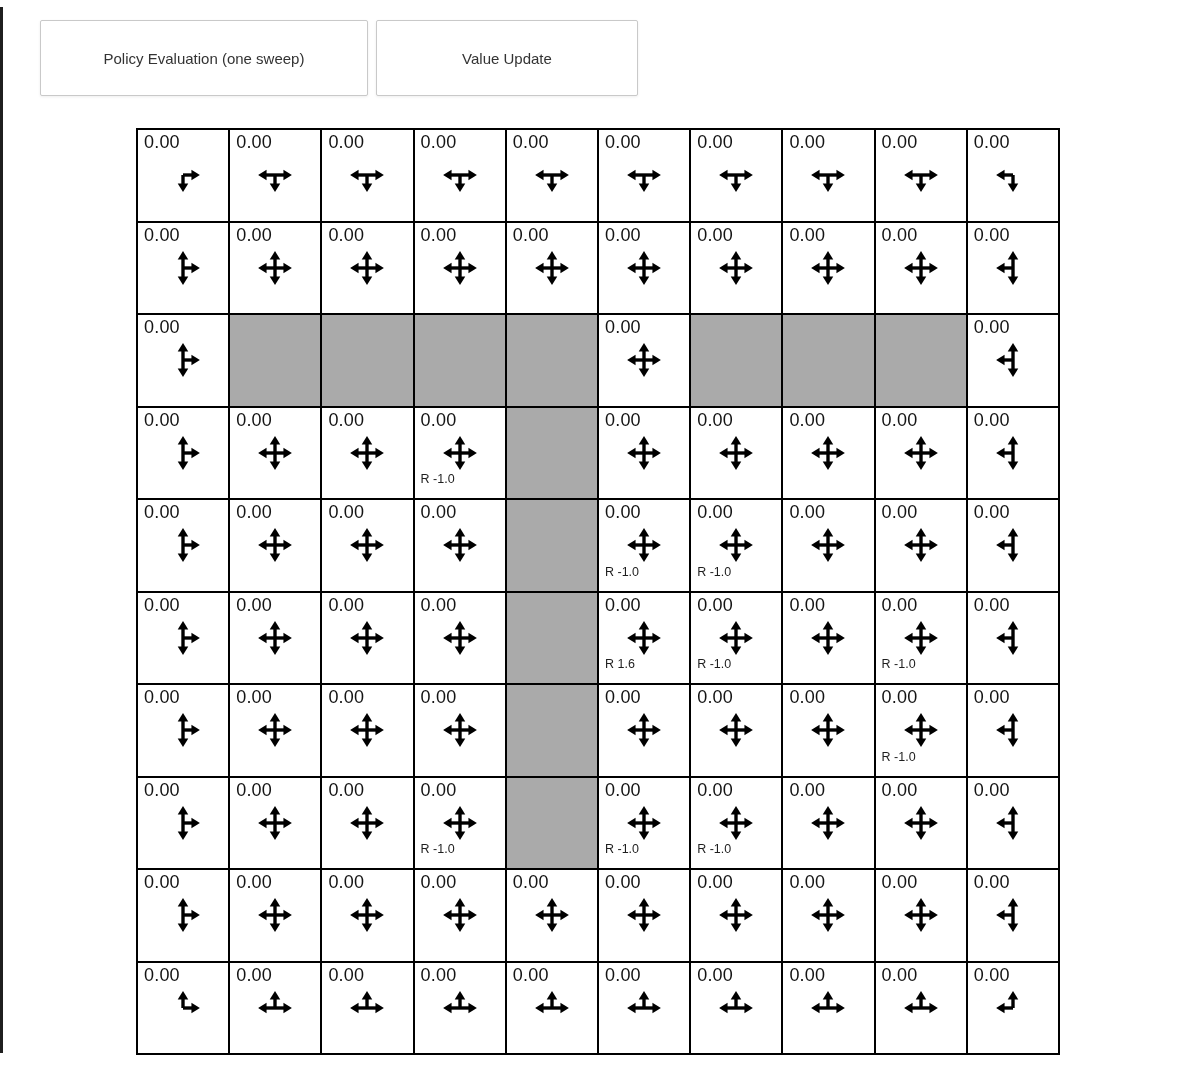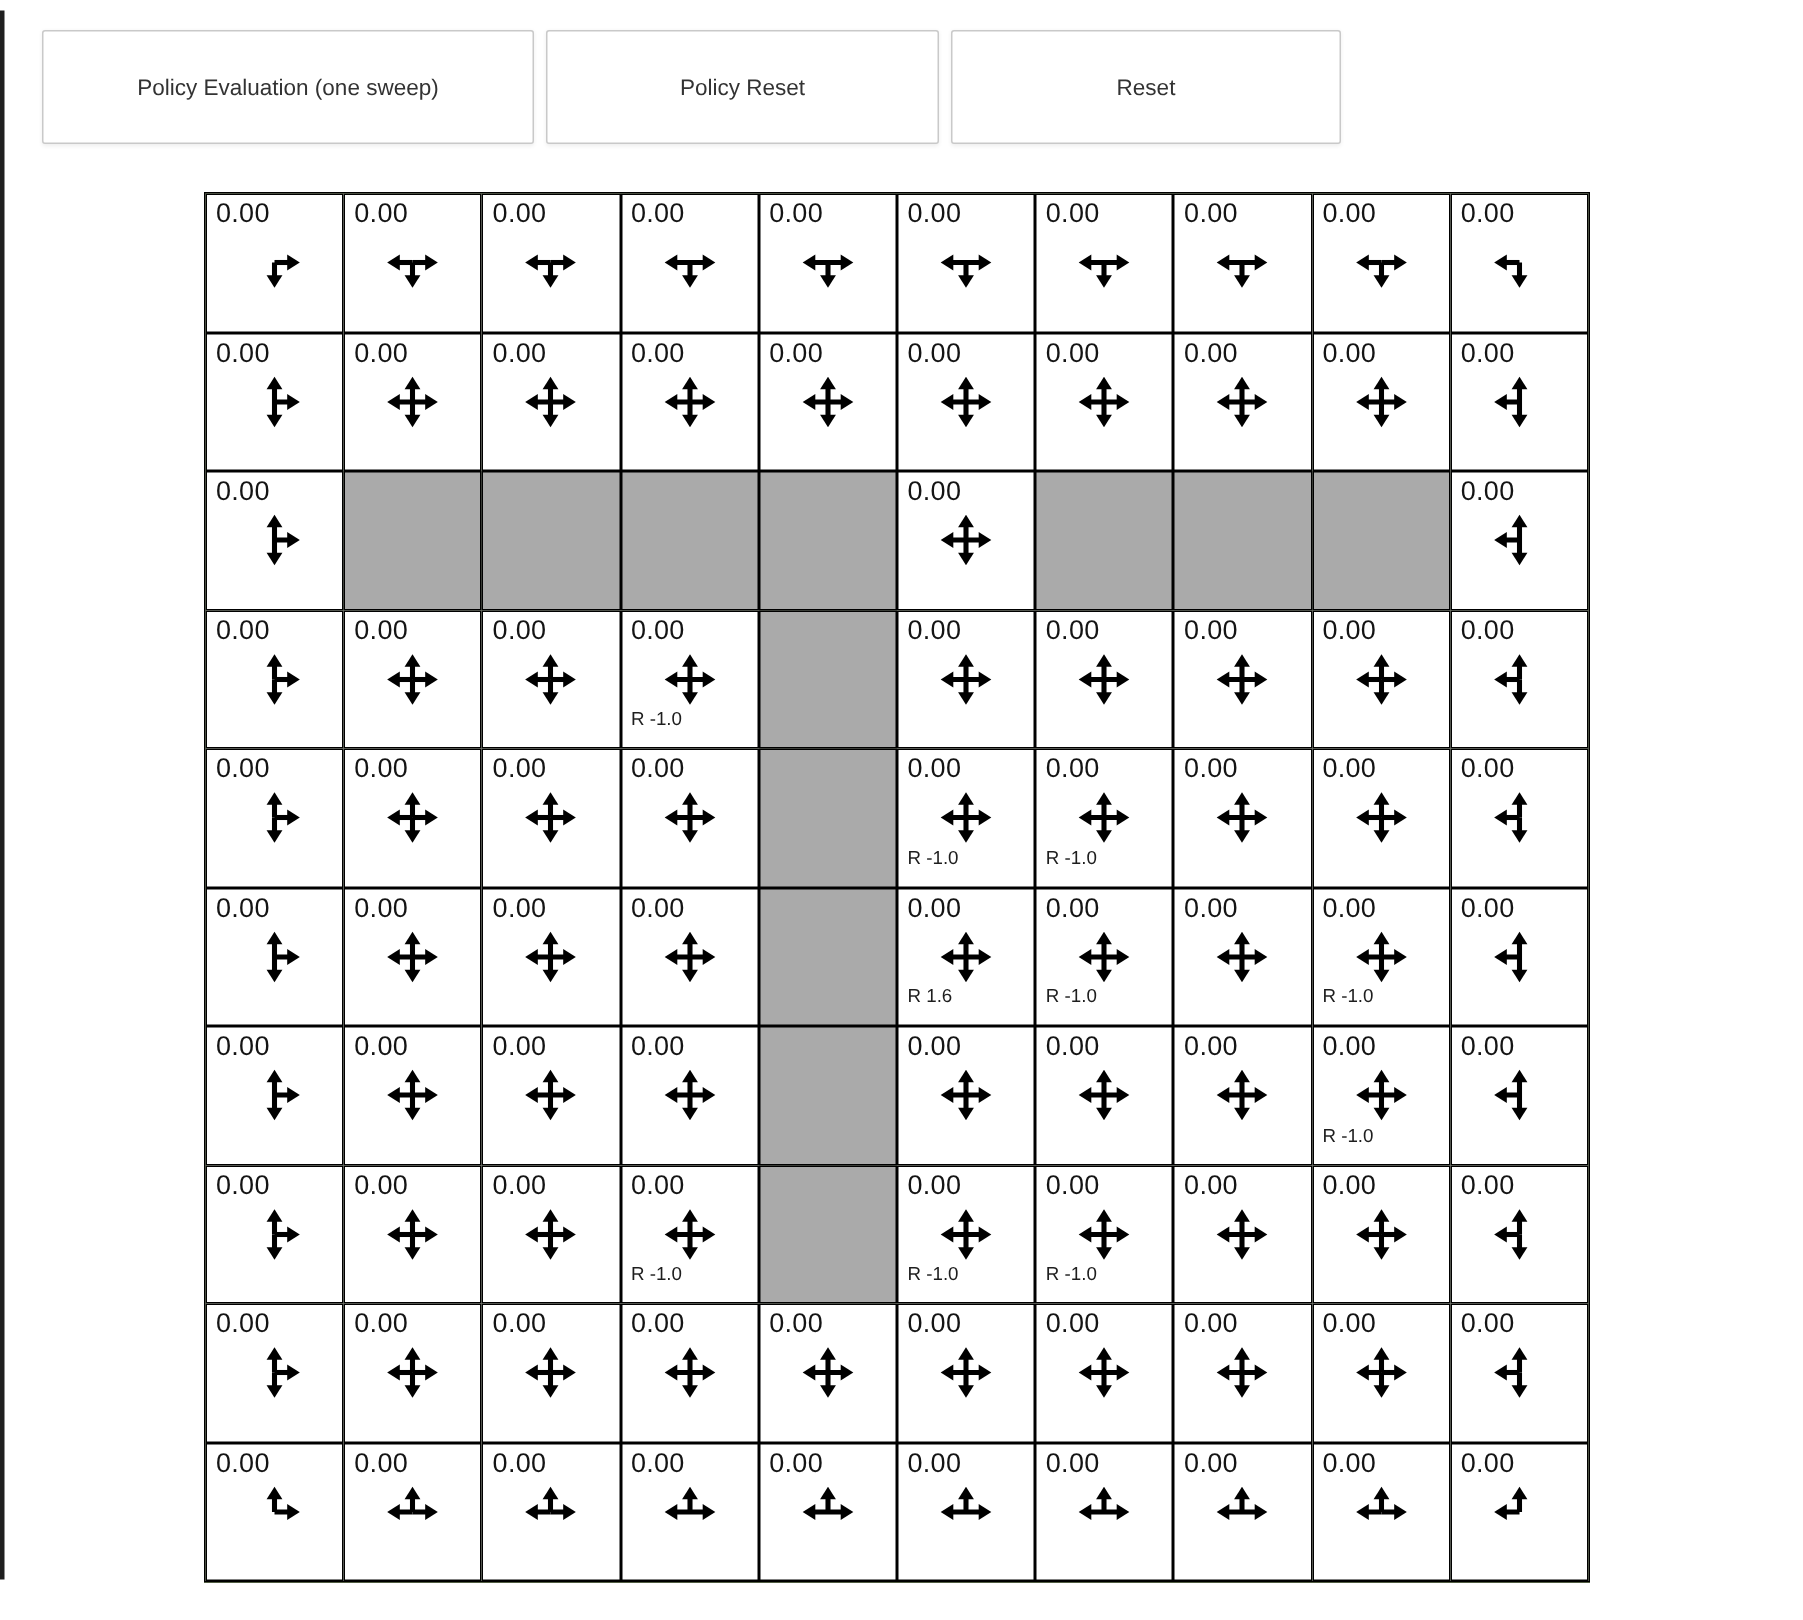"Policy Evaluation (one sweep)" #toolbar { left: 28px -> 40px }
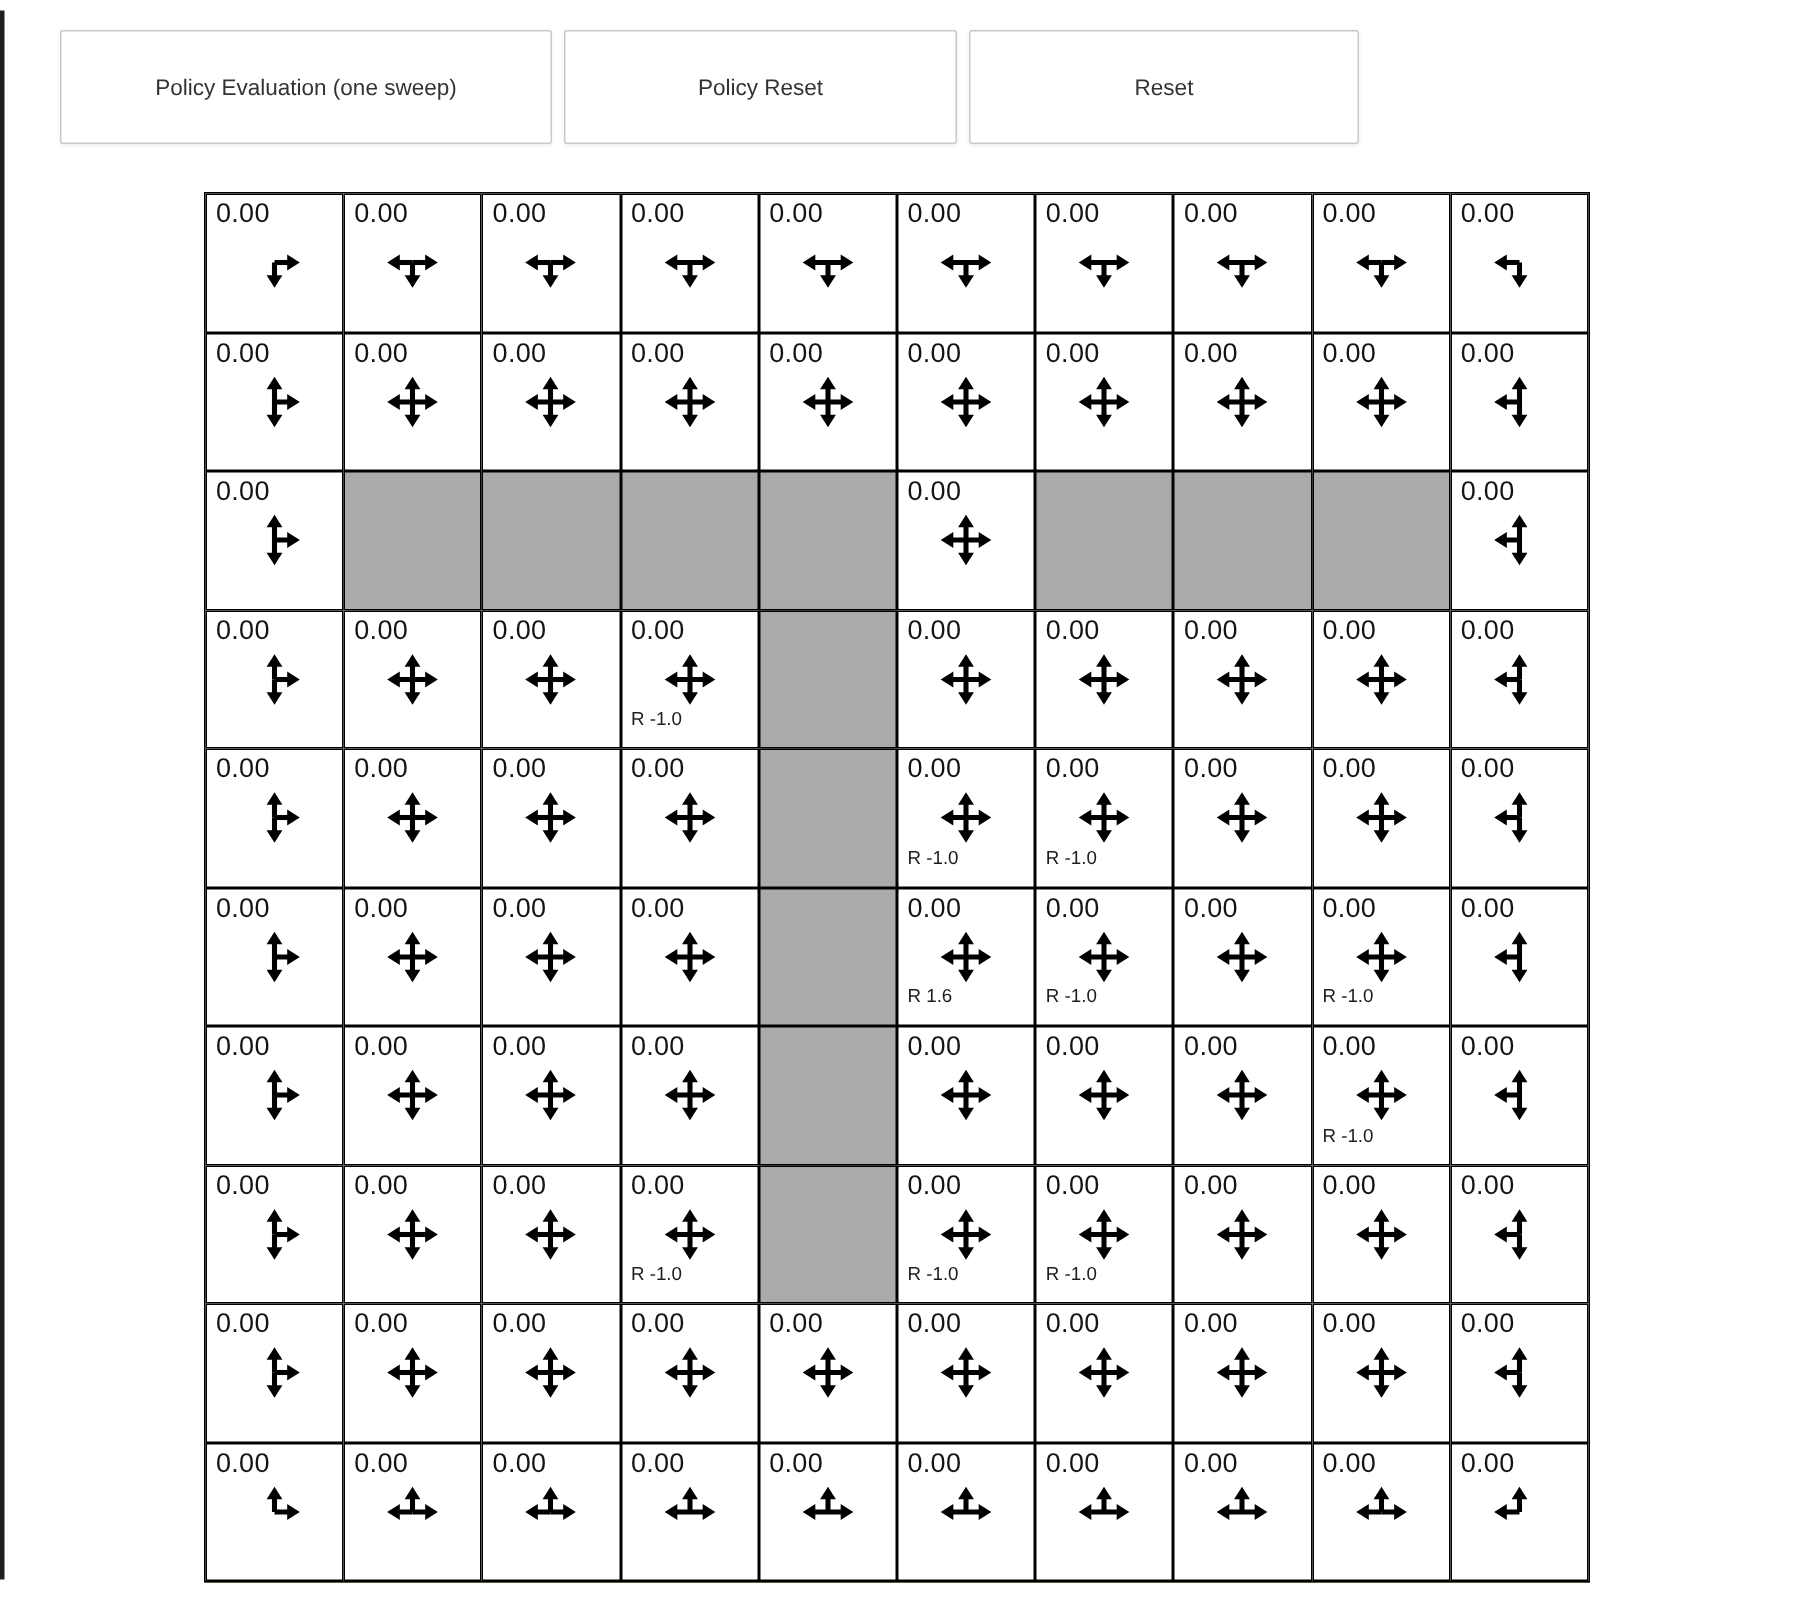"Policy Reset" button.tb-btn { text: Policy Reset -> Value Update }
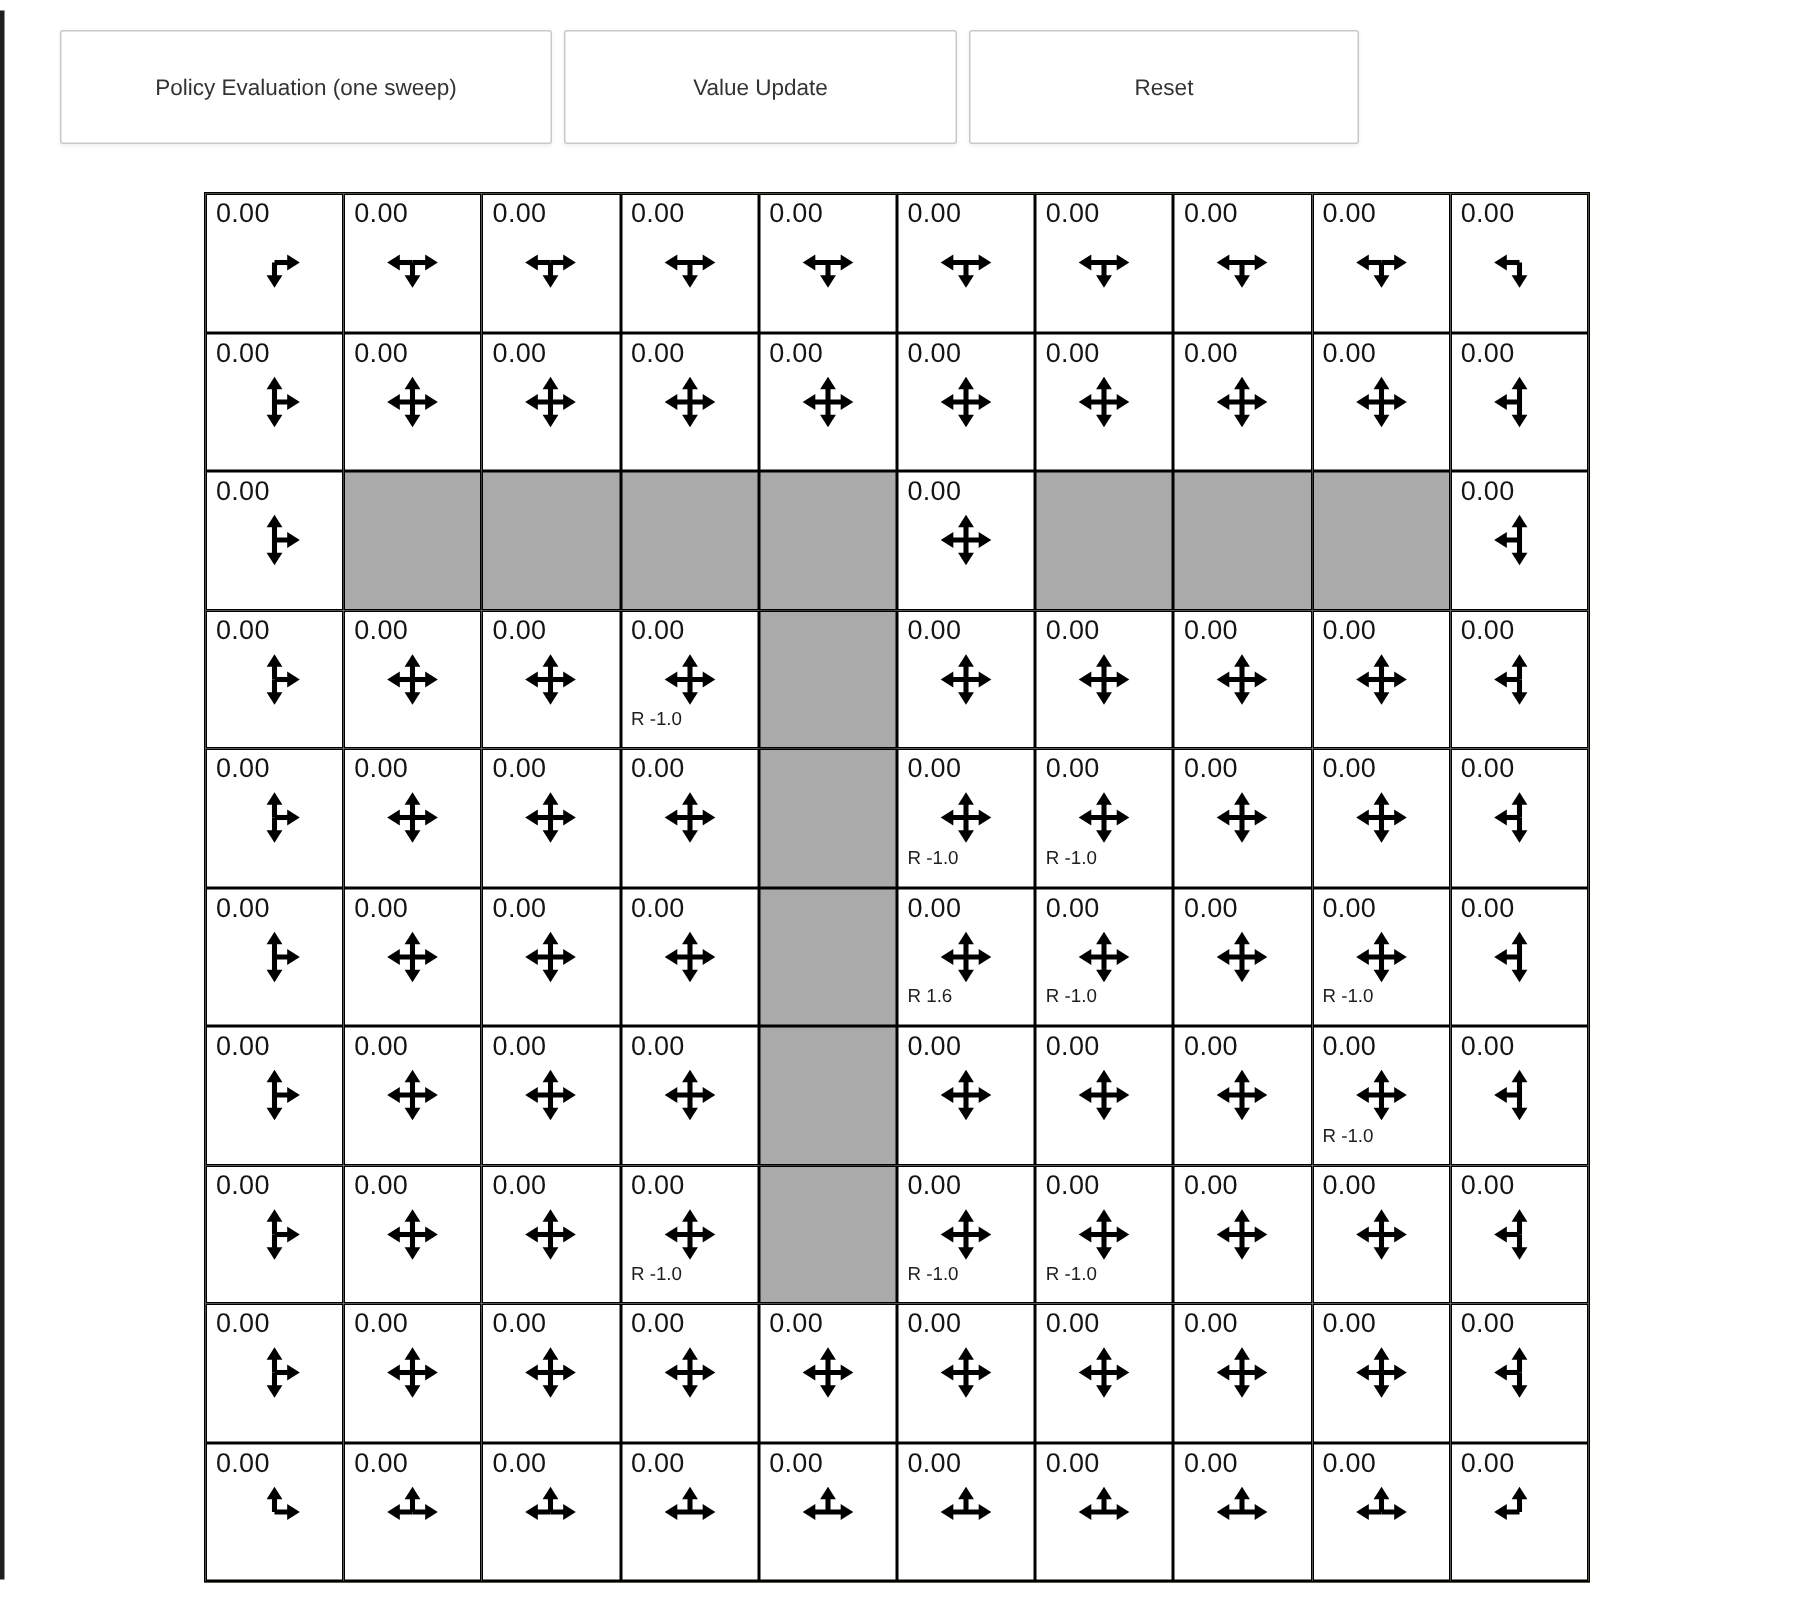"Reset" button.tb-btn { html: <button>Reset</button> -> none }
